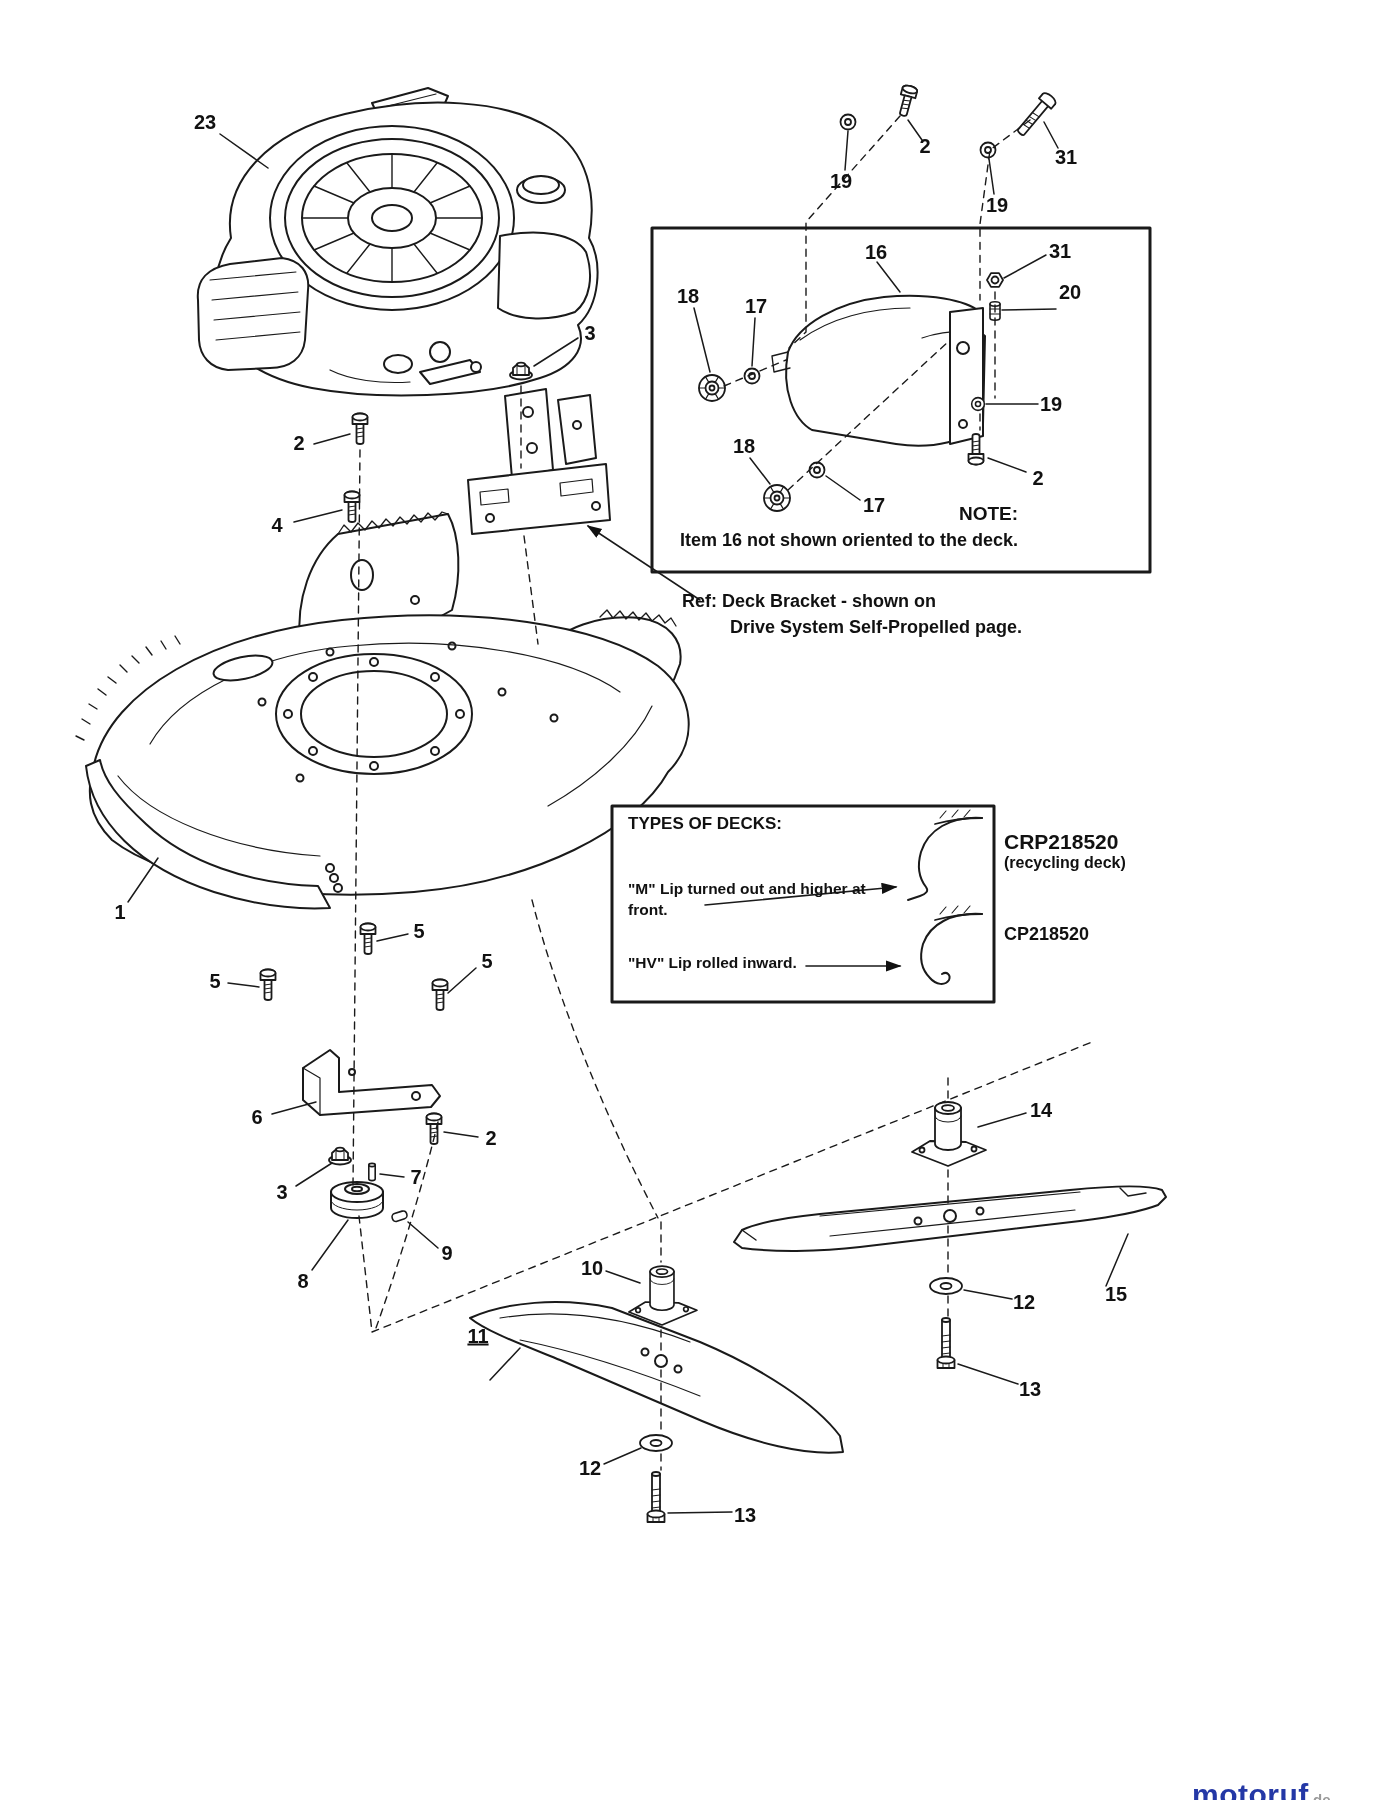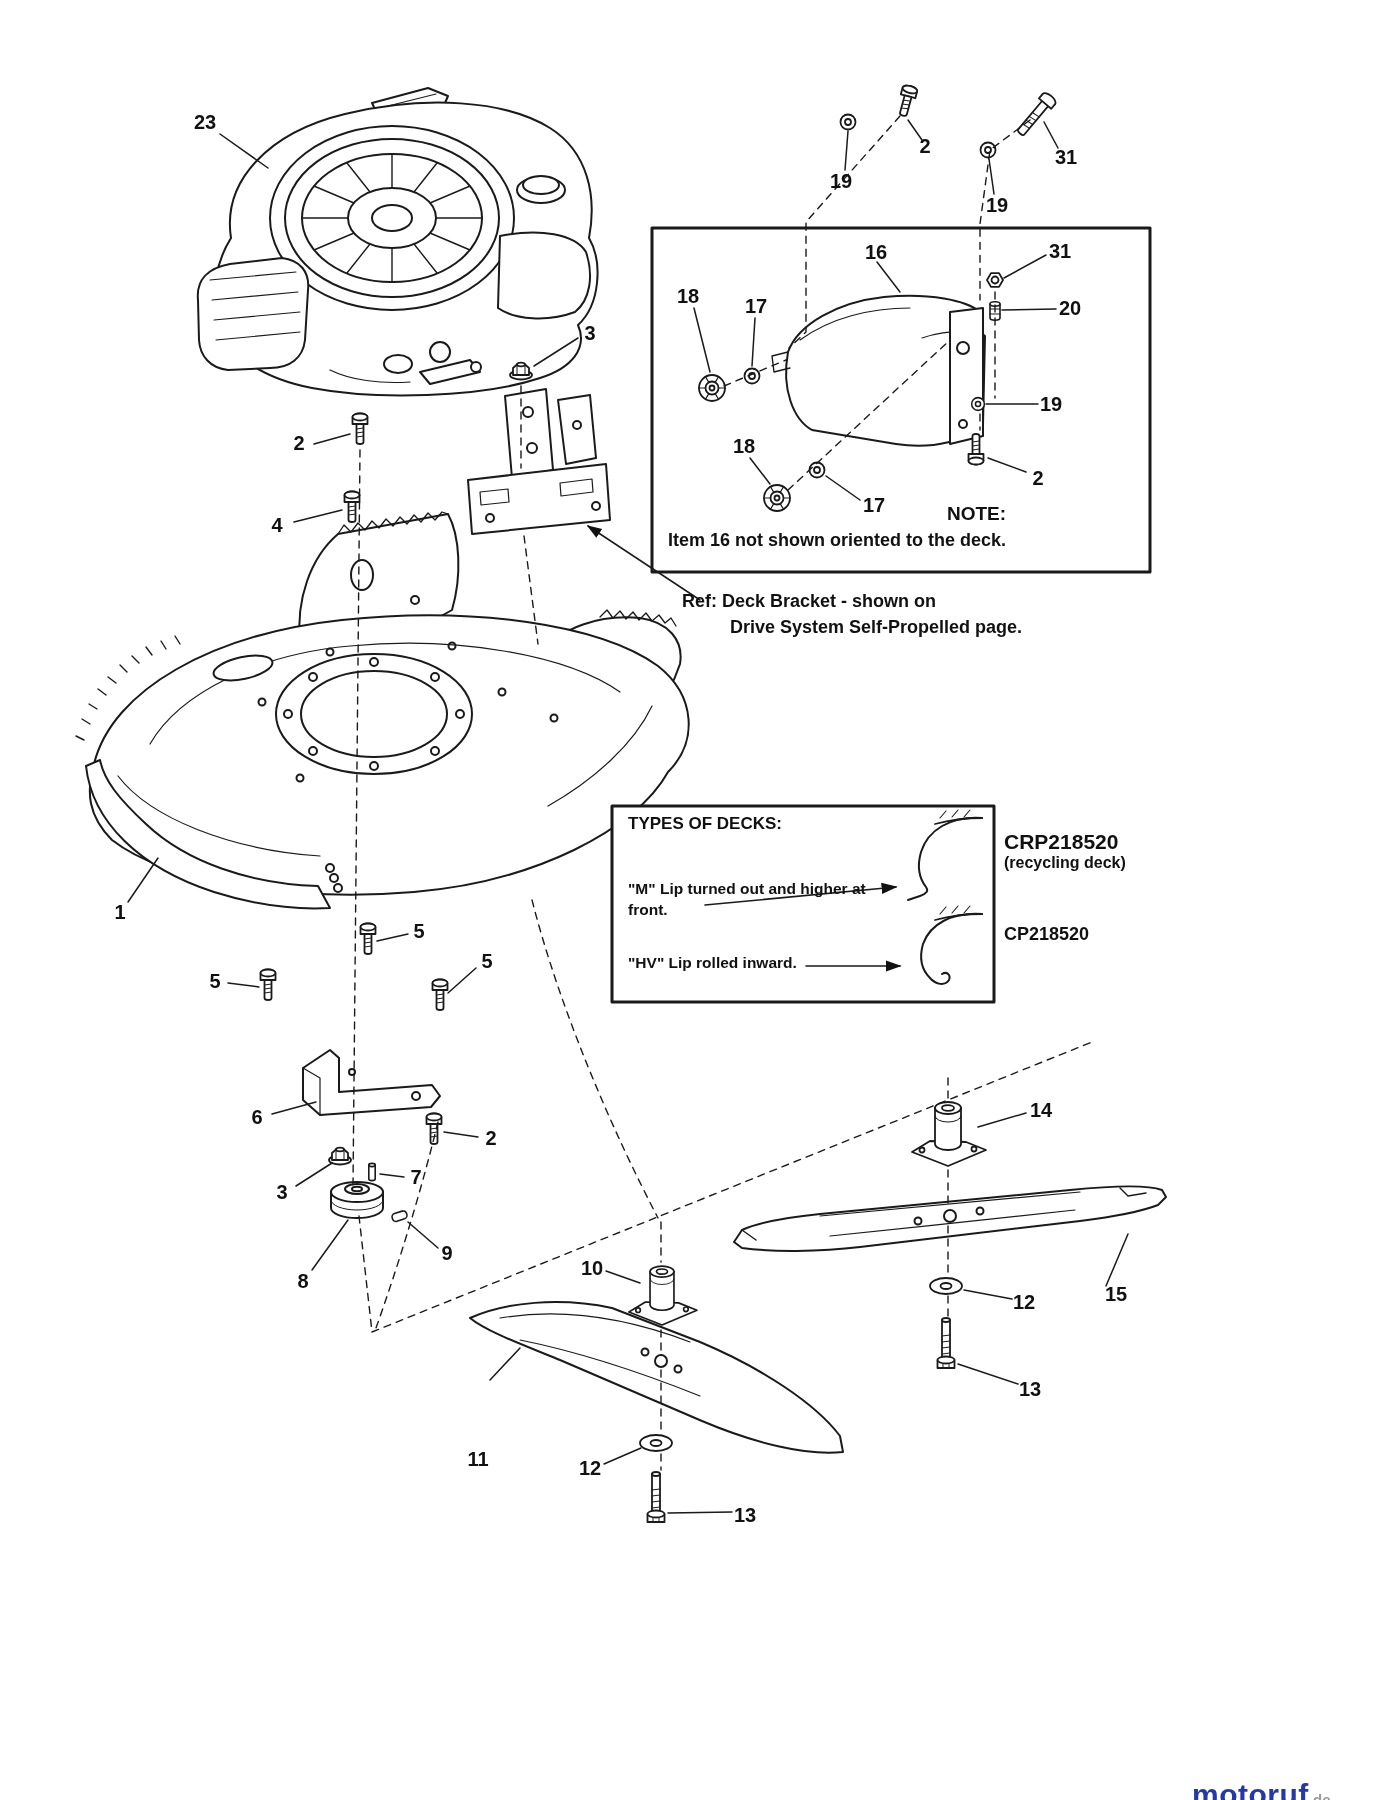"20" div.callout { top: 308px -> 292px }
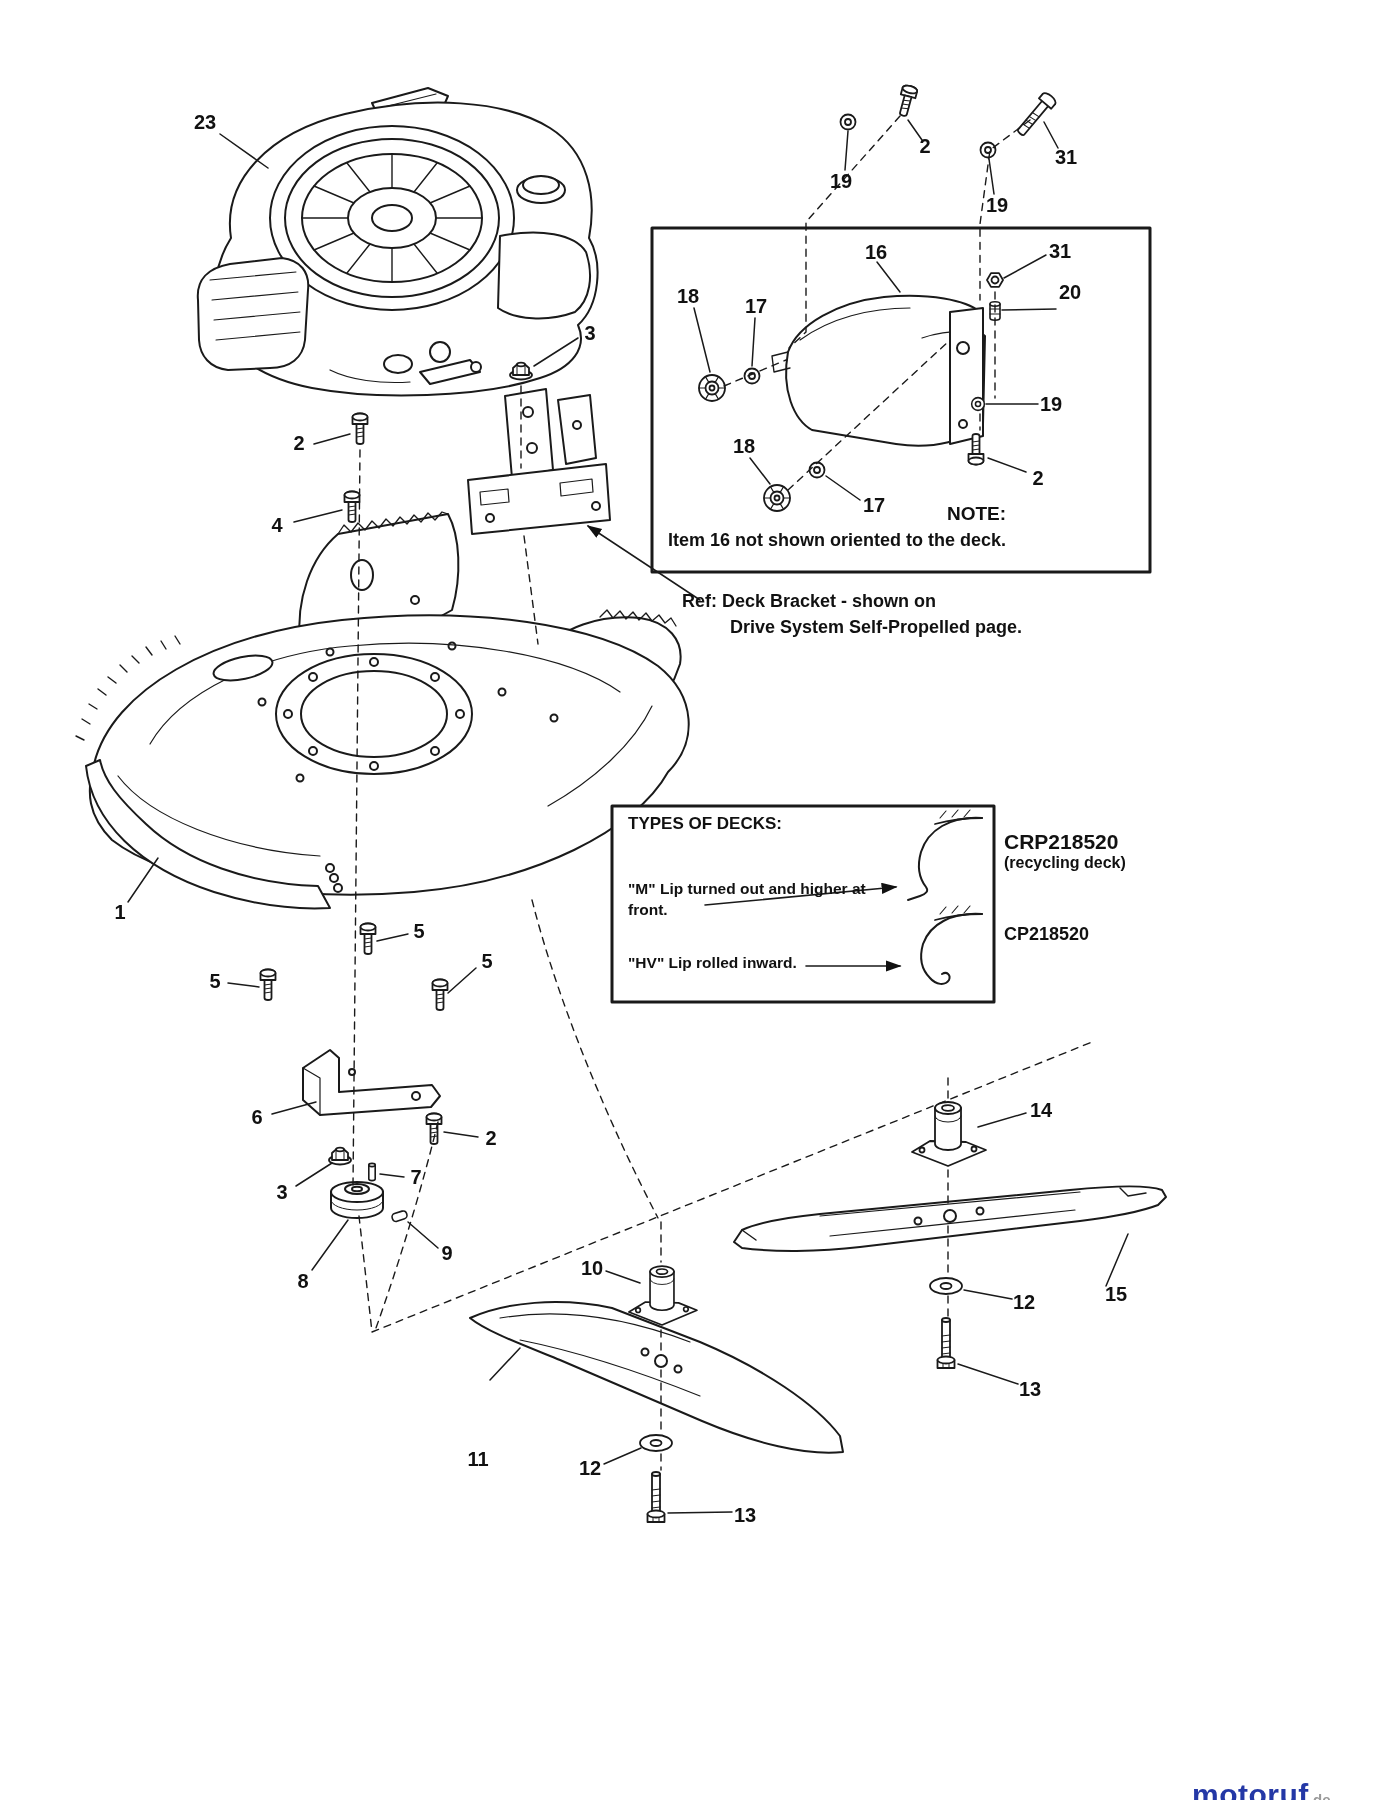"Item 16 not shown oriented" .note-body { margin-left: 24px -> 36px }
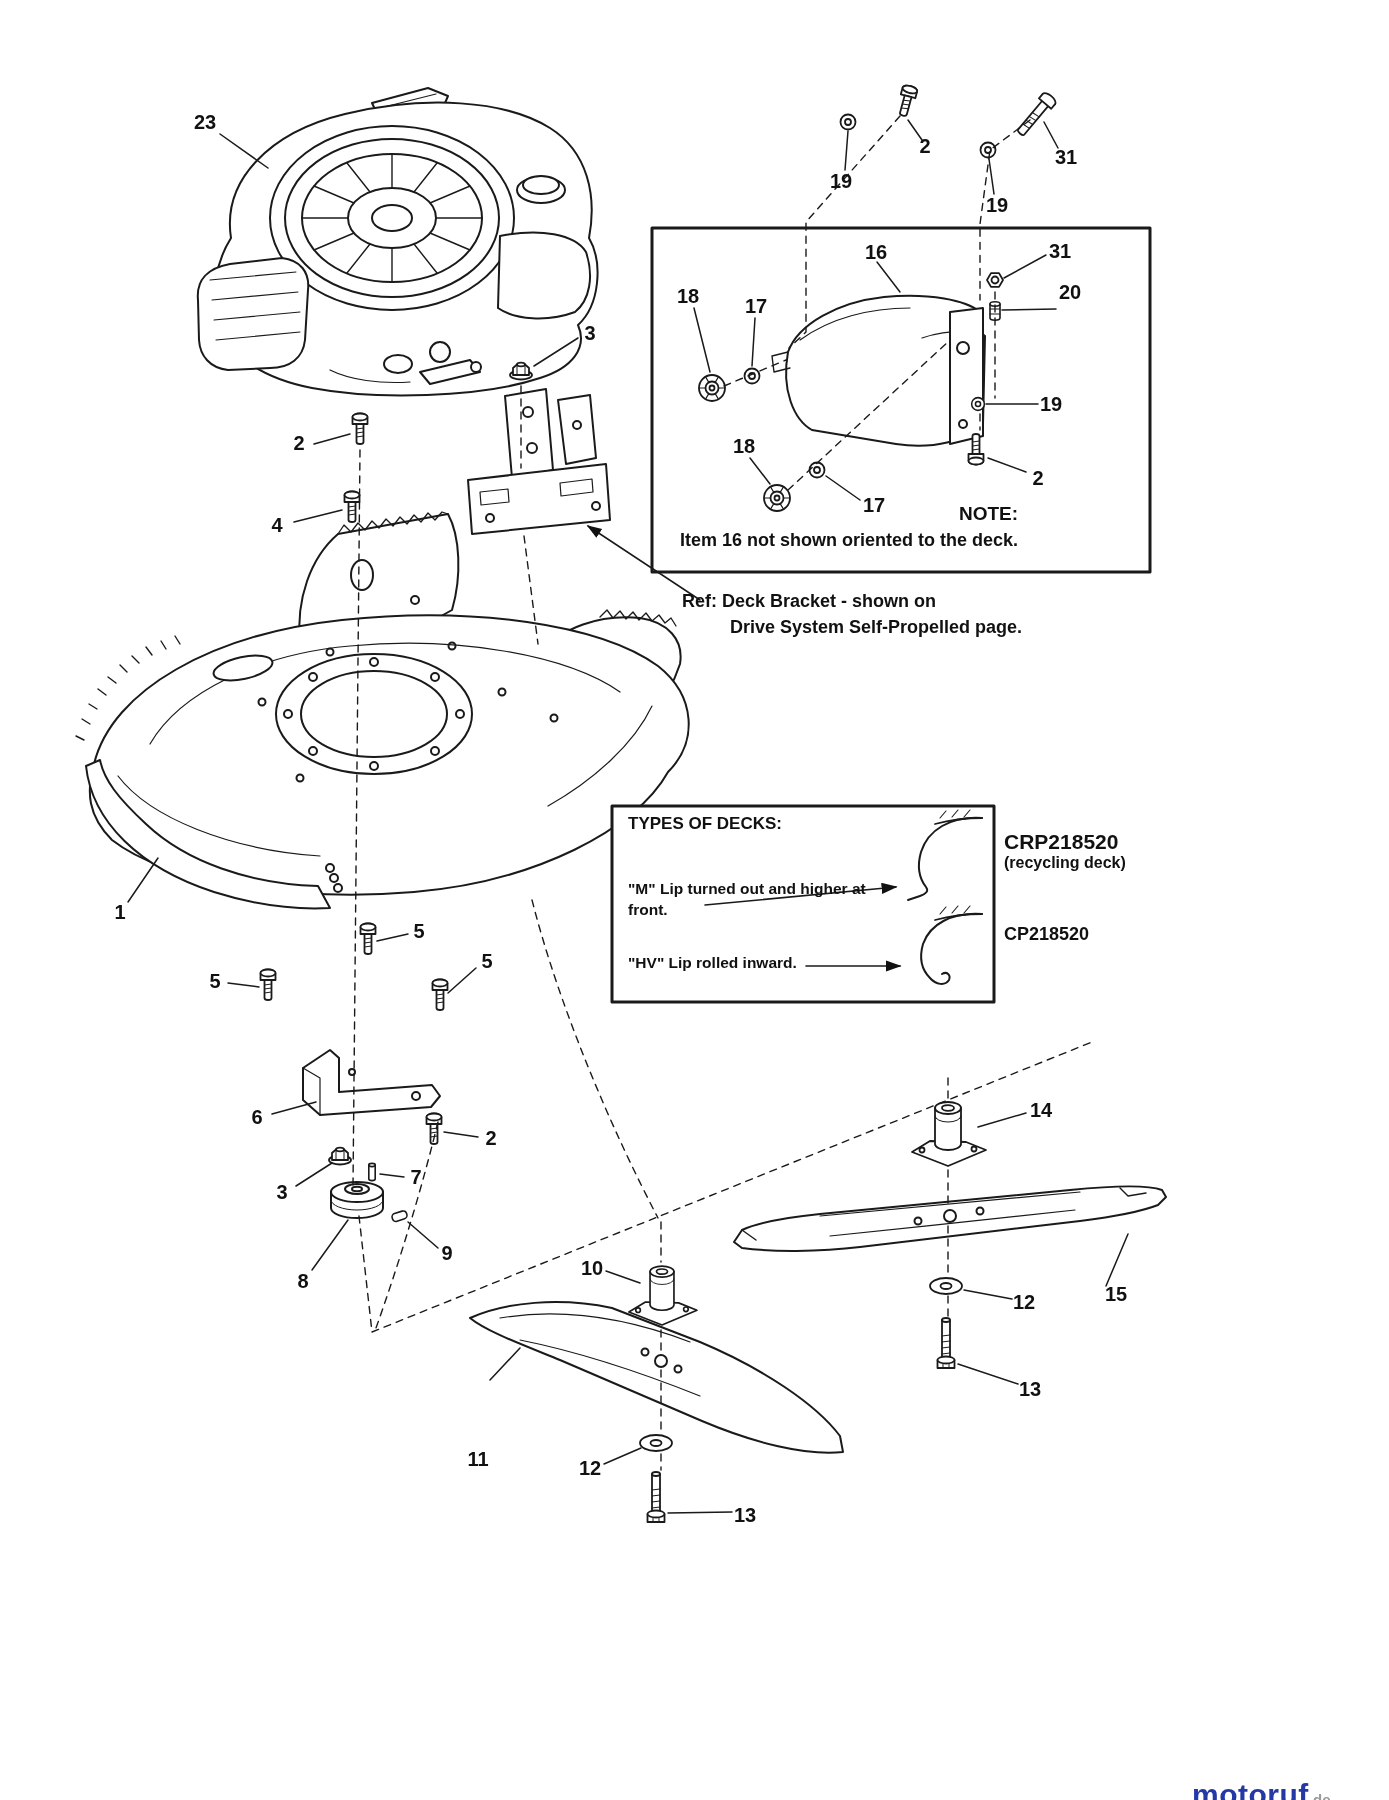"11" div.callout { text-decoration: none -> underline; top: 1459px -> 1336px }
